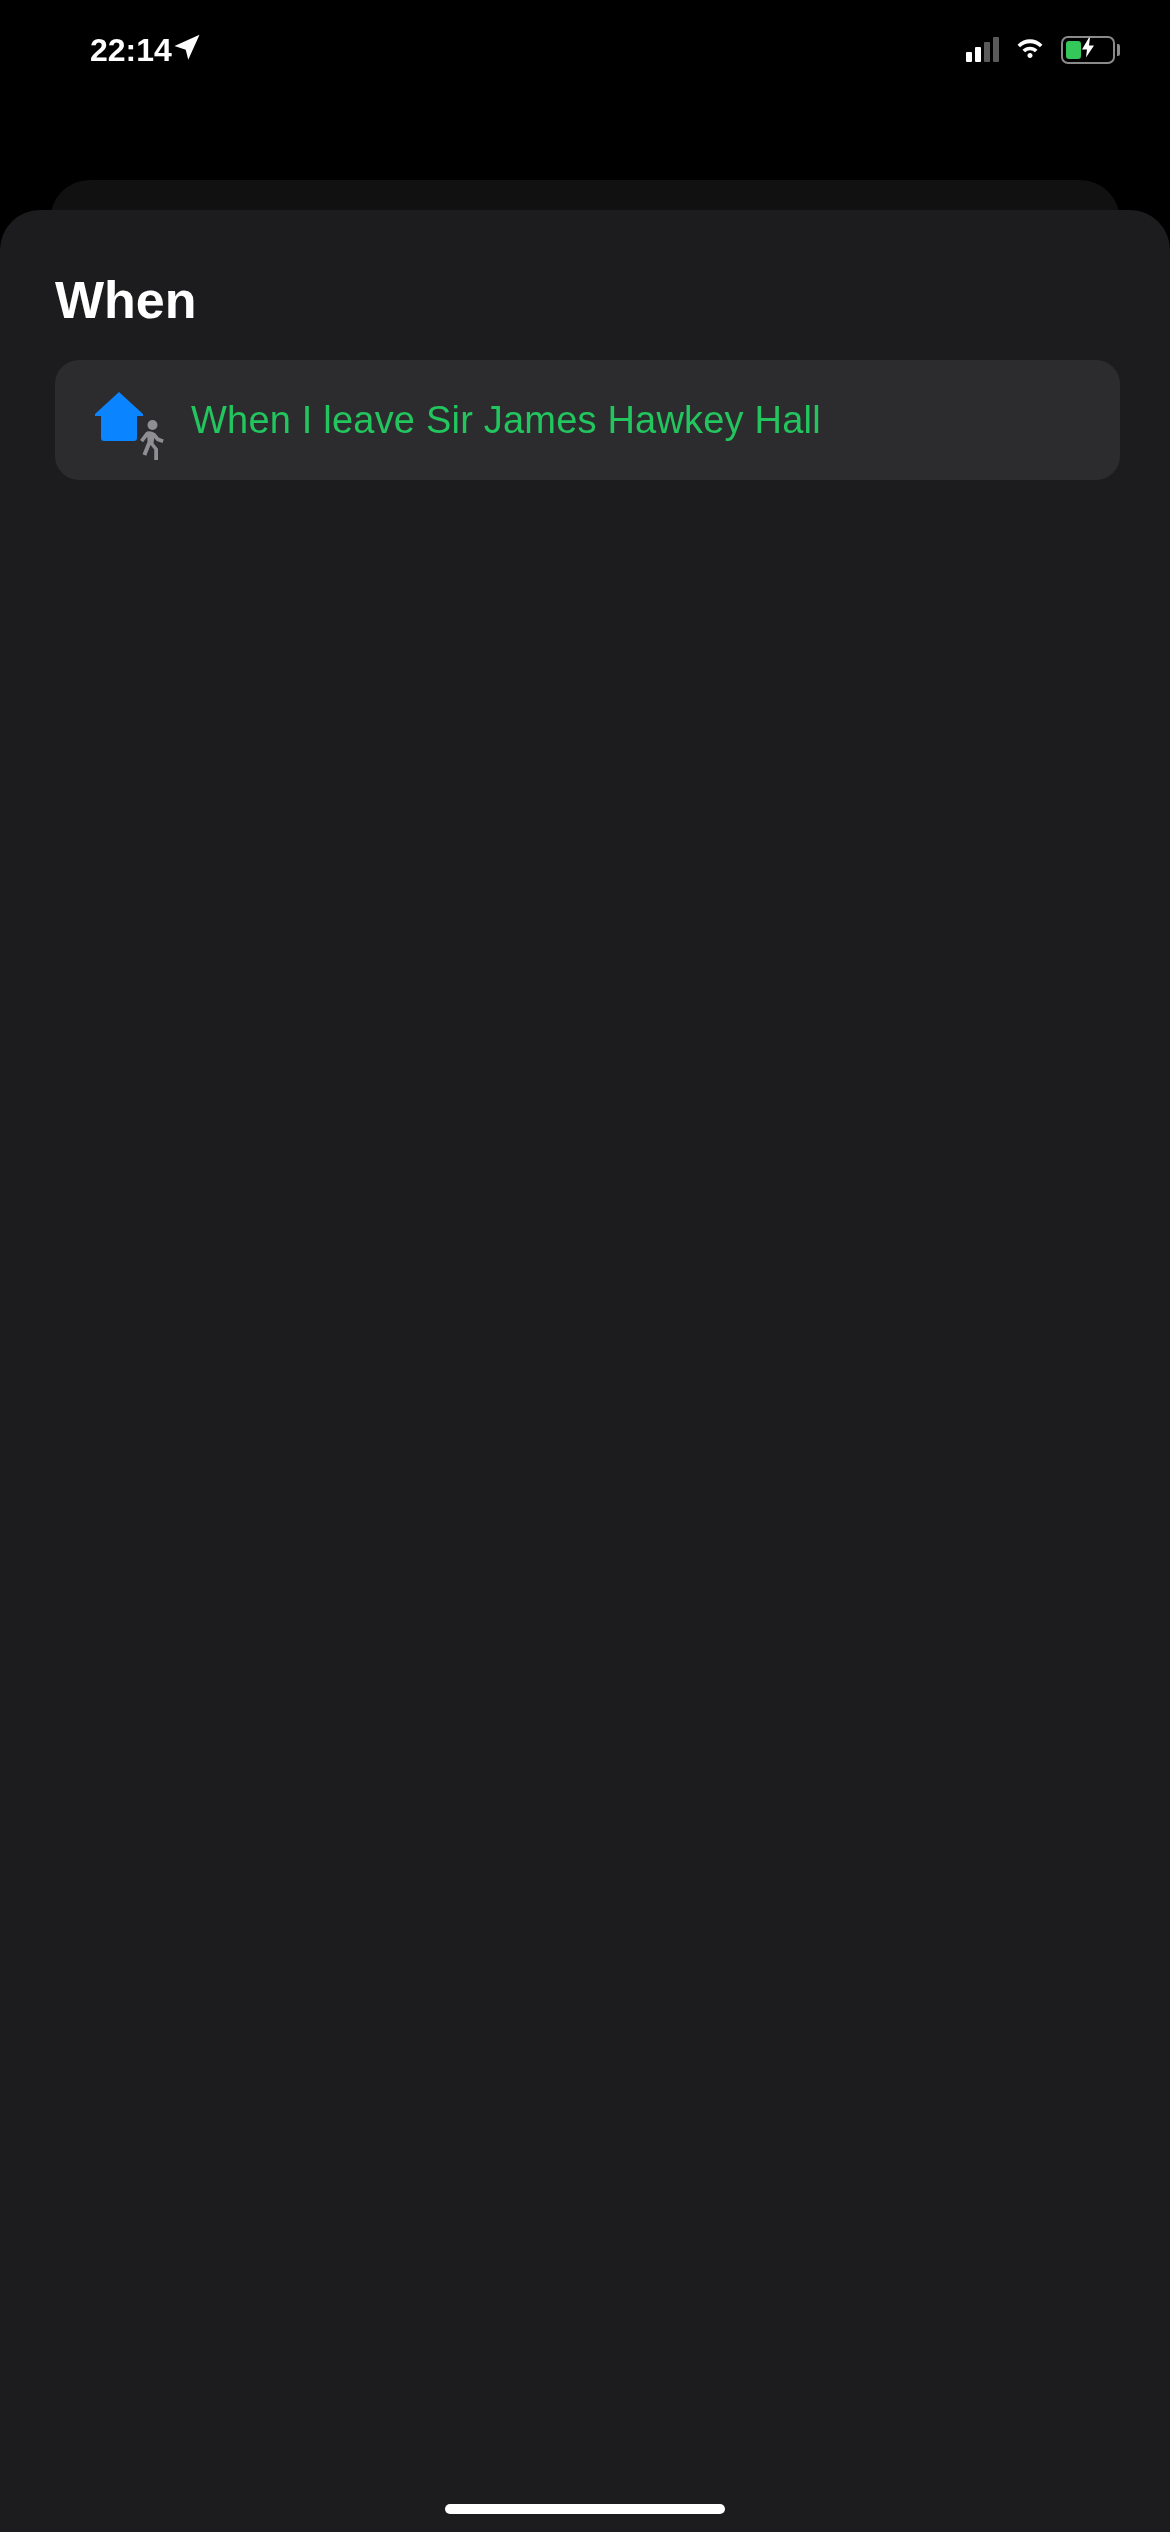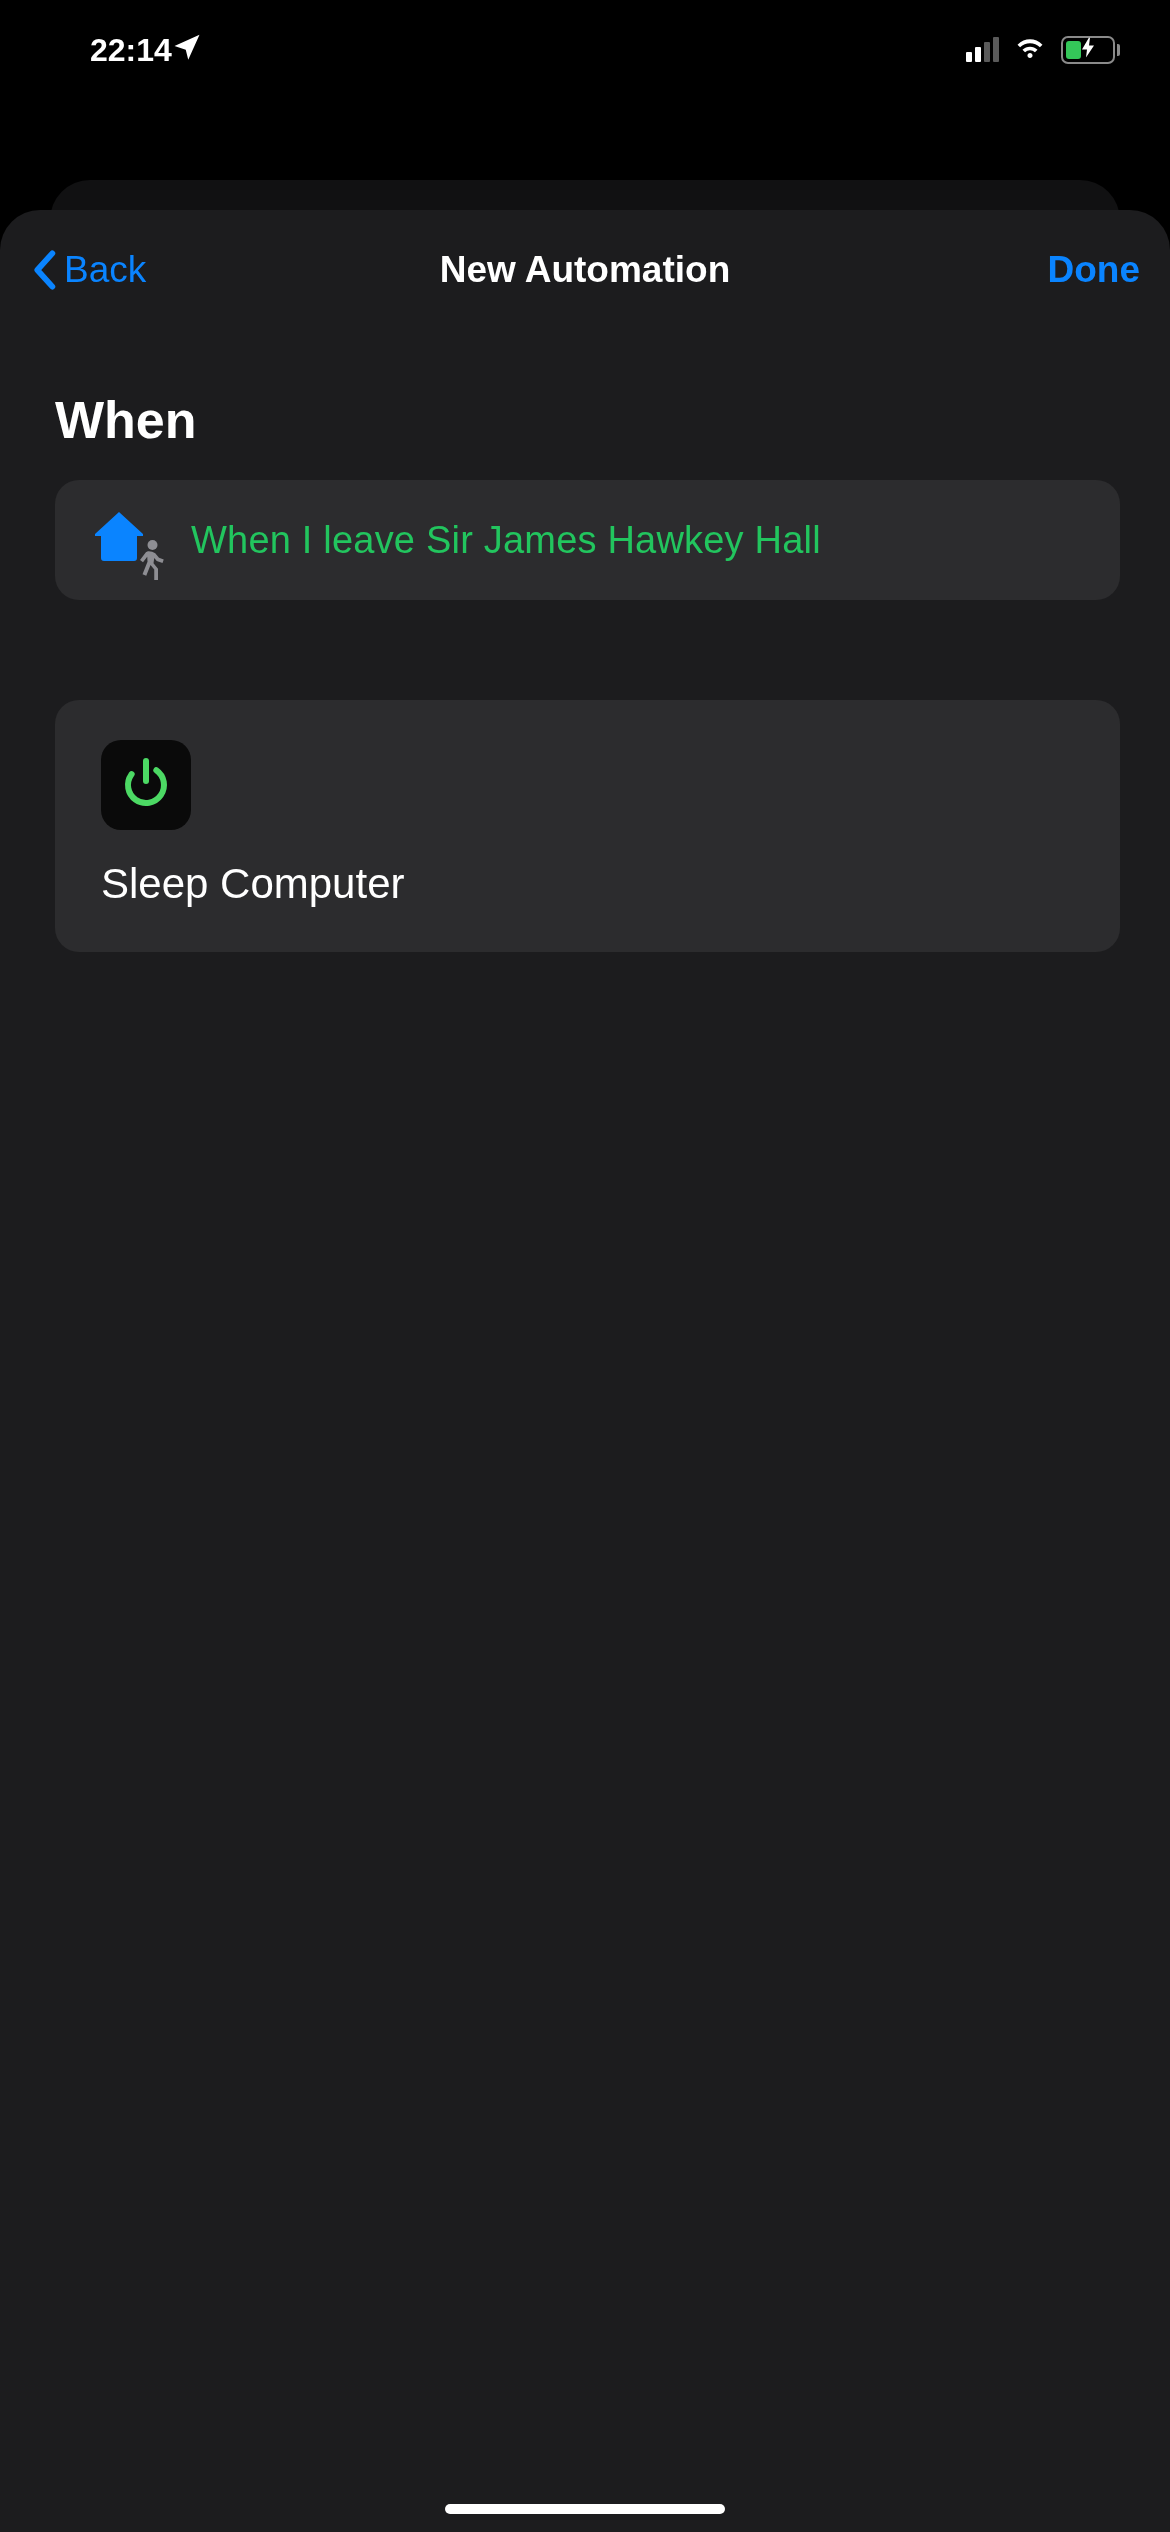"Back" div.nav-bar { html: <div> <div> <svg> <path></path> </svg> <span>Back</span> </div> <div>New Automation</div> <div>Done</div> </div> -> none }
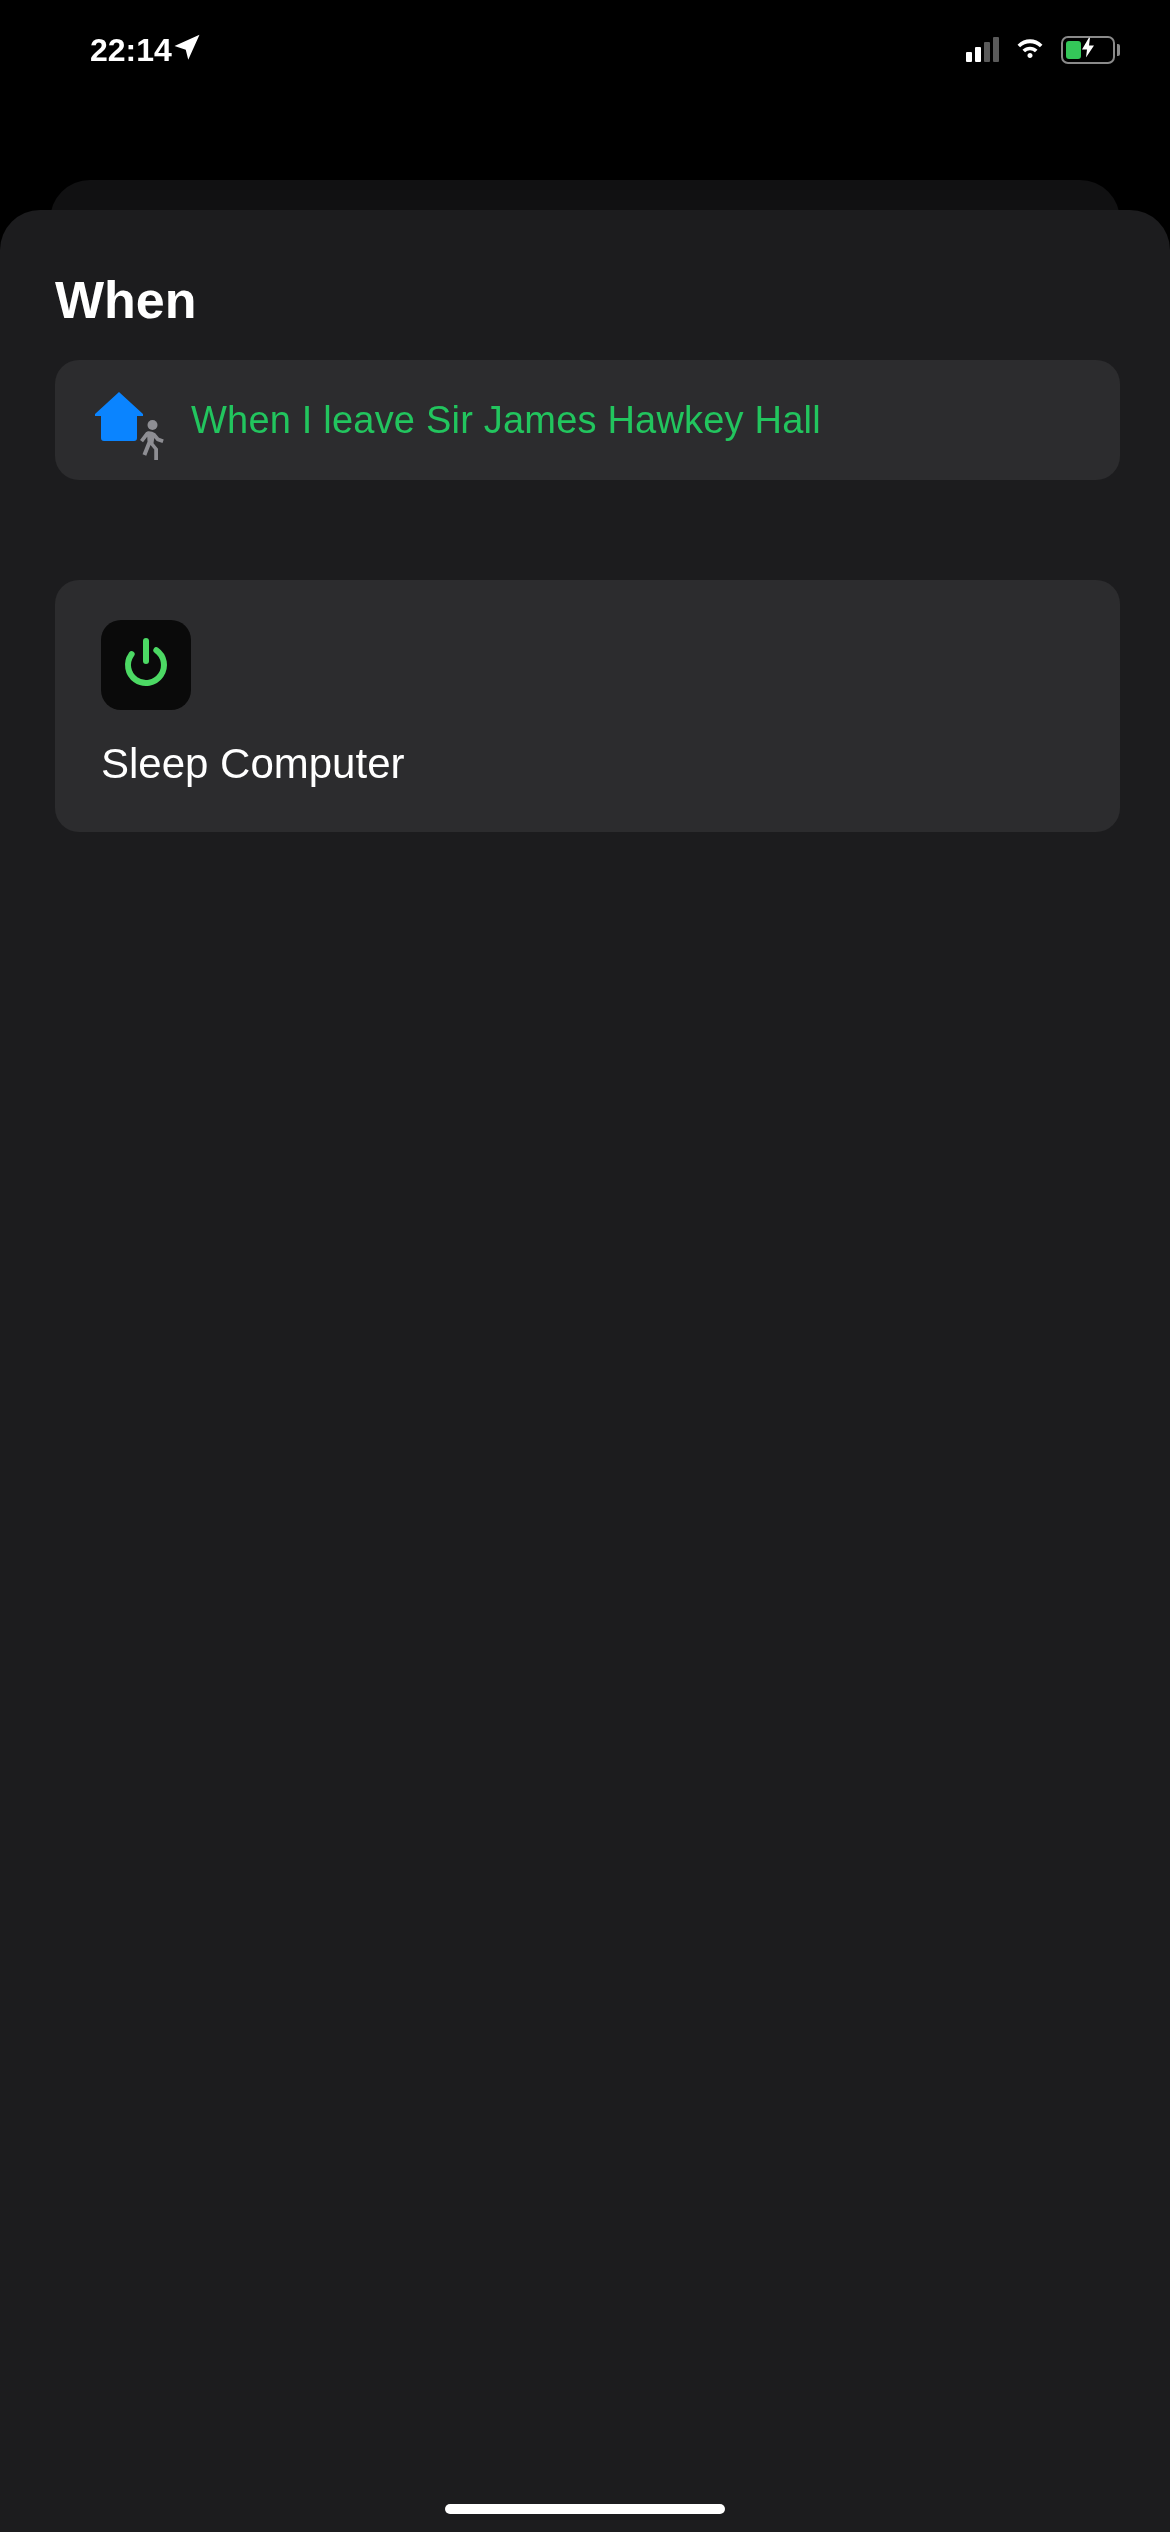"Sleep Computer" div.do-card { html: <div> <div> <span> <svg> <circle></circle> <line></line> </svg> </span> </div> <div>Sleep Computer</div> </div> -> none }
